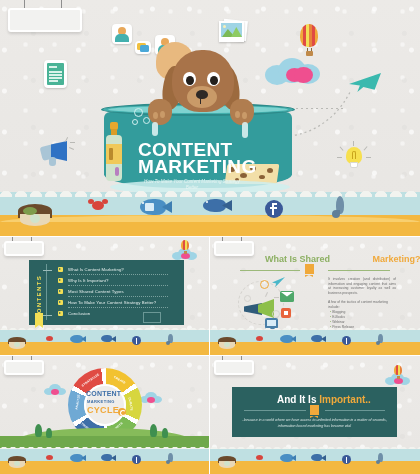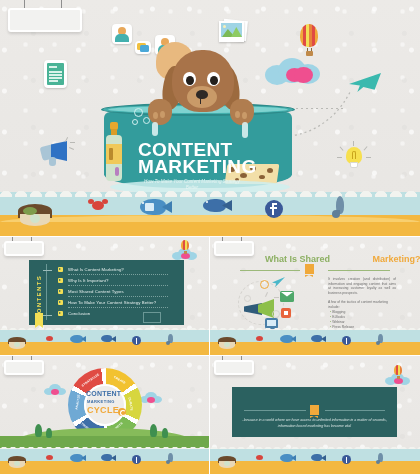"And It Is Important.." div.imp-title { html: none -> <div> <span>And It Is </span><em>Important..</em> </div> }
